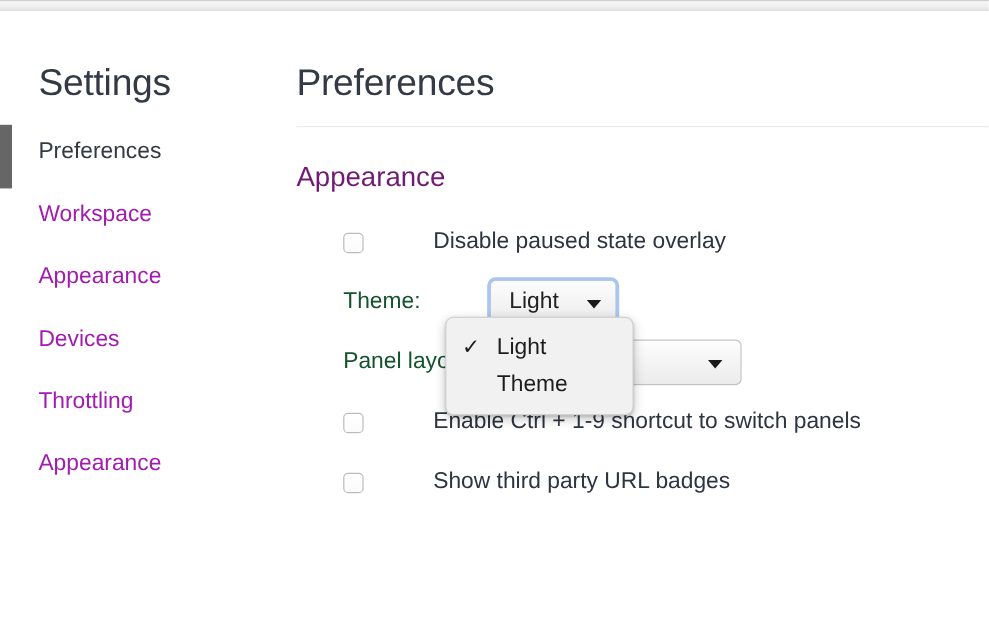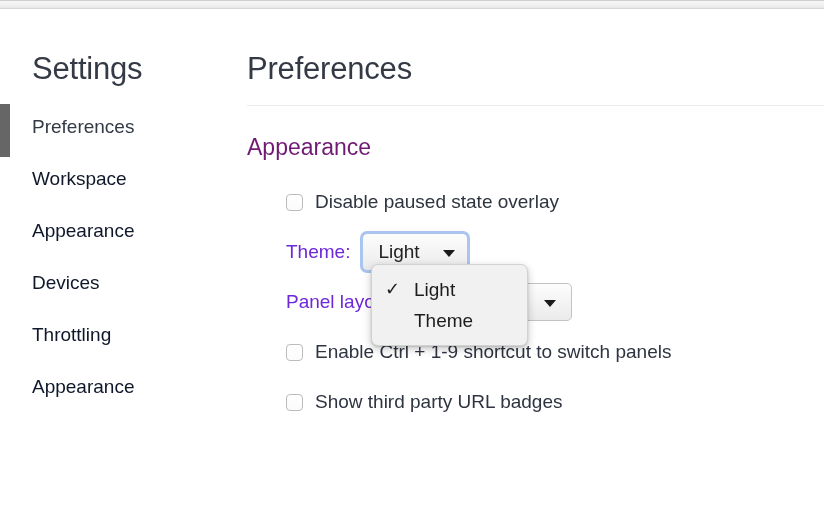"Workspace" .sidebar-item { color: #0f172a -> #a21caf }
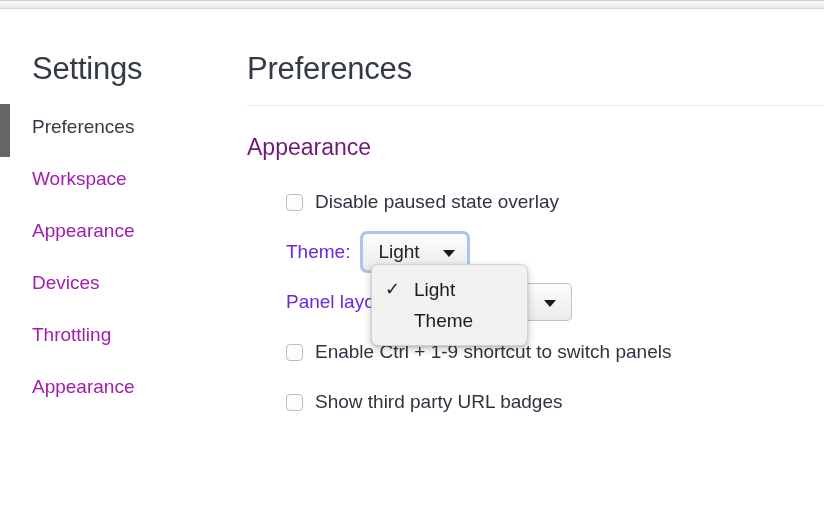"Disable paused state overlay" .setting-row { gap: none -> 46px }
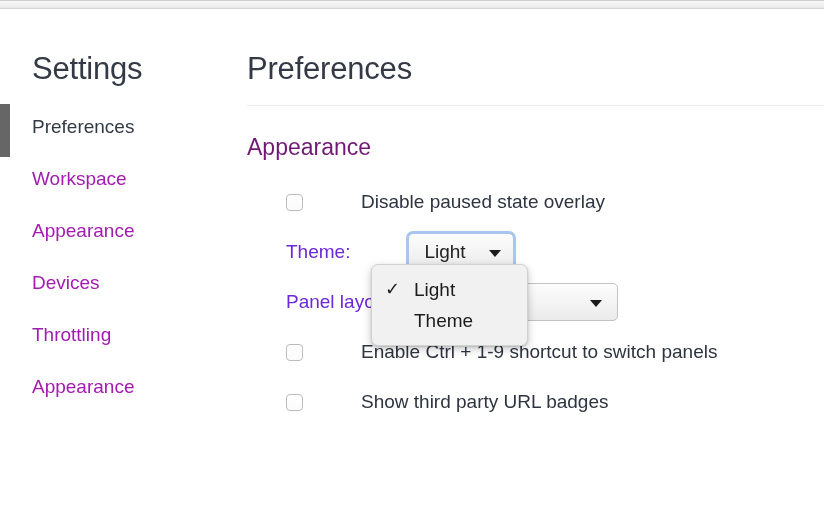"Theme:" .field-label { color: #6d28d9 -> #14532d }
